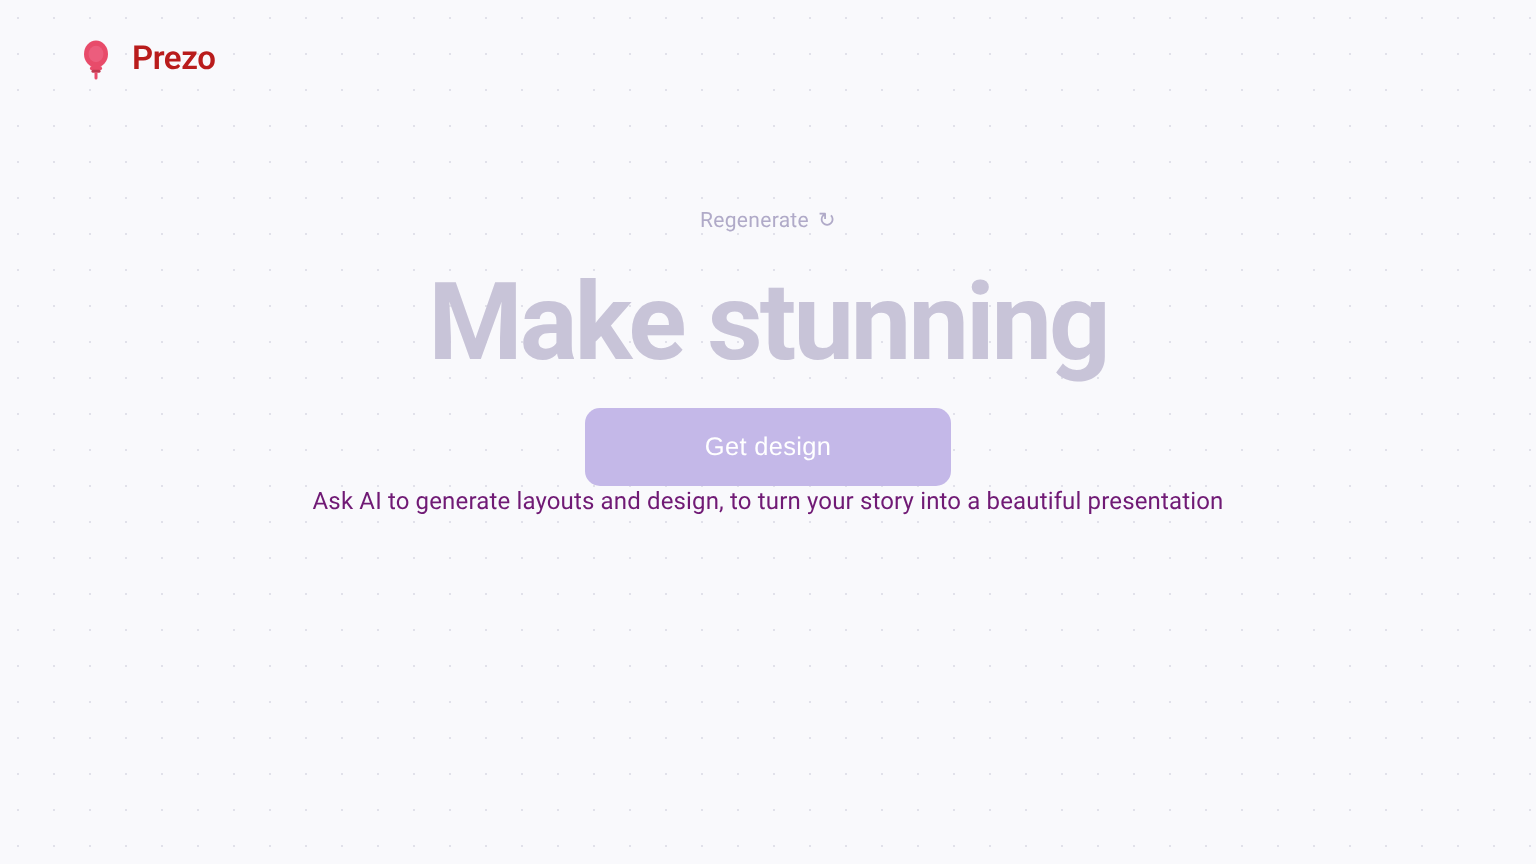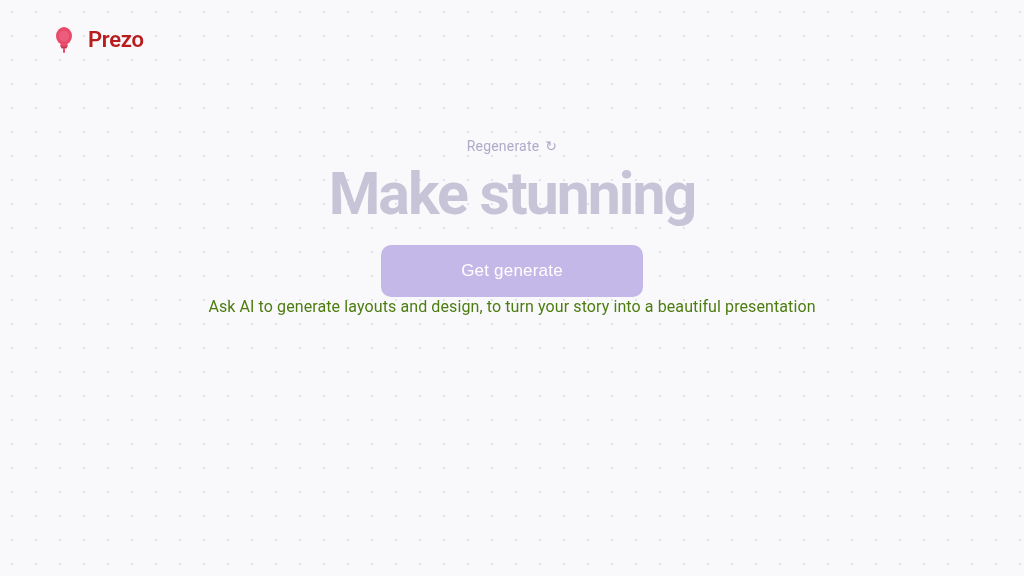"Regenerate" .regenerate-pill { margin-bottom: 8px -> 20px }
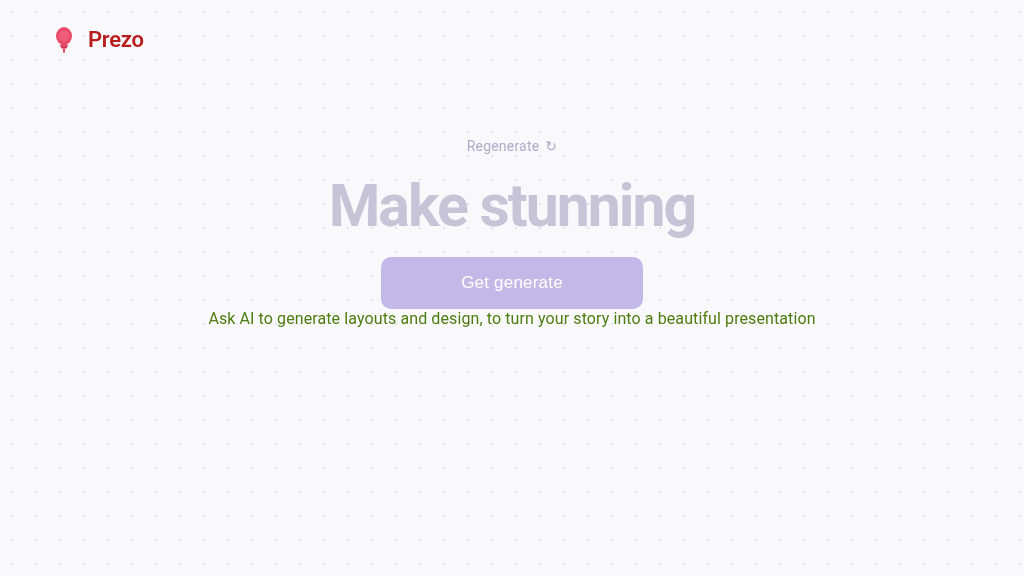"Make stunning" .hero-title { font-size: 59px -> 72px }
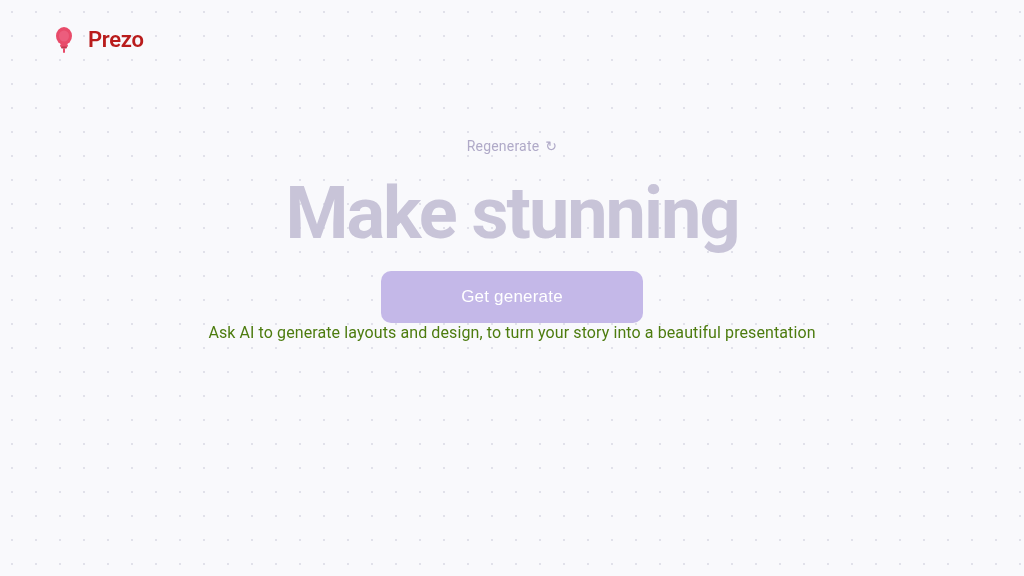"Get generate" button.get-started-btn { text: generate -> design }
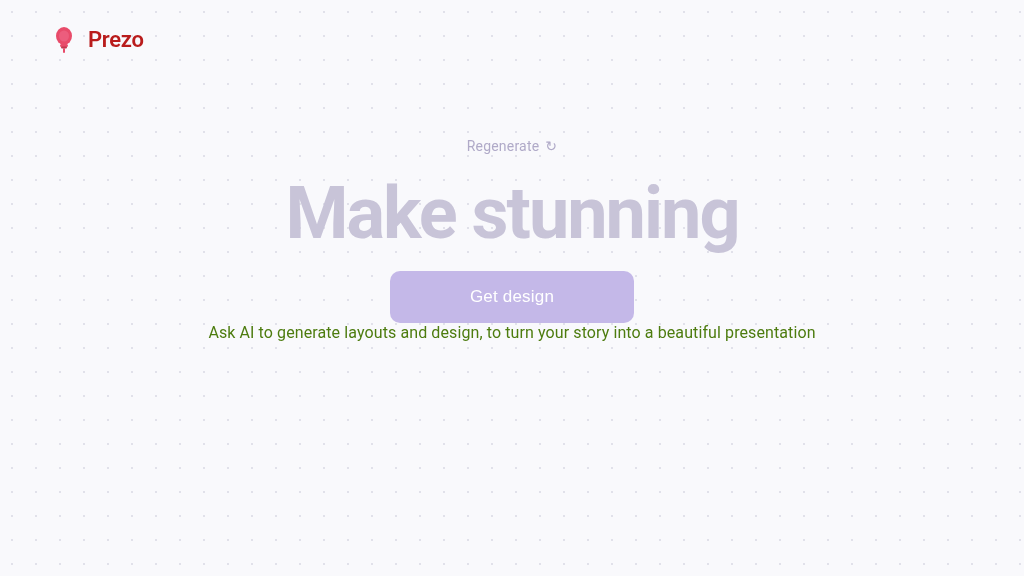"Ask AI to generate layouts" .hero-subtitle { color: #4d7c0f -> #701a75 }
